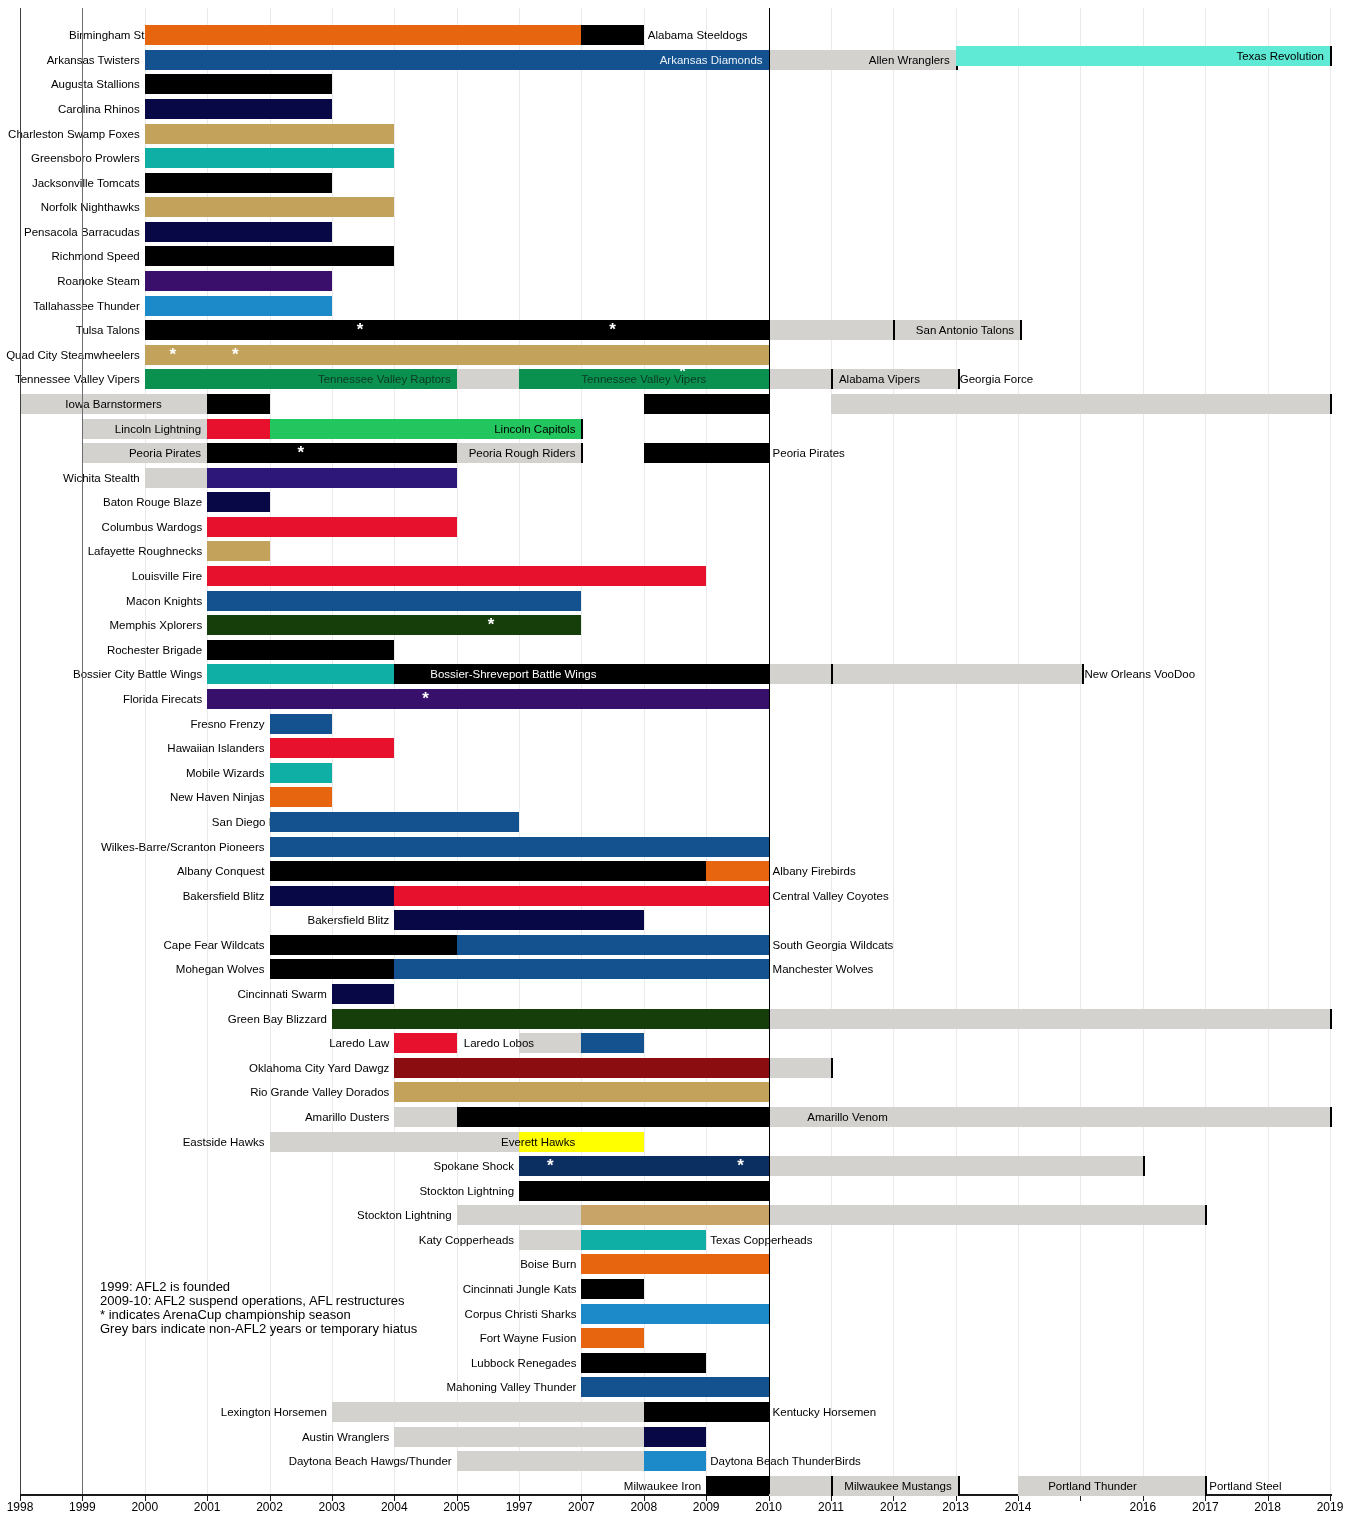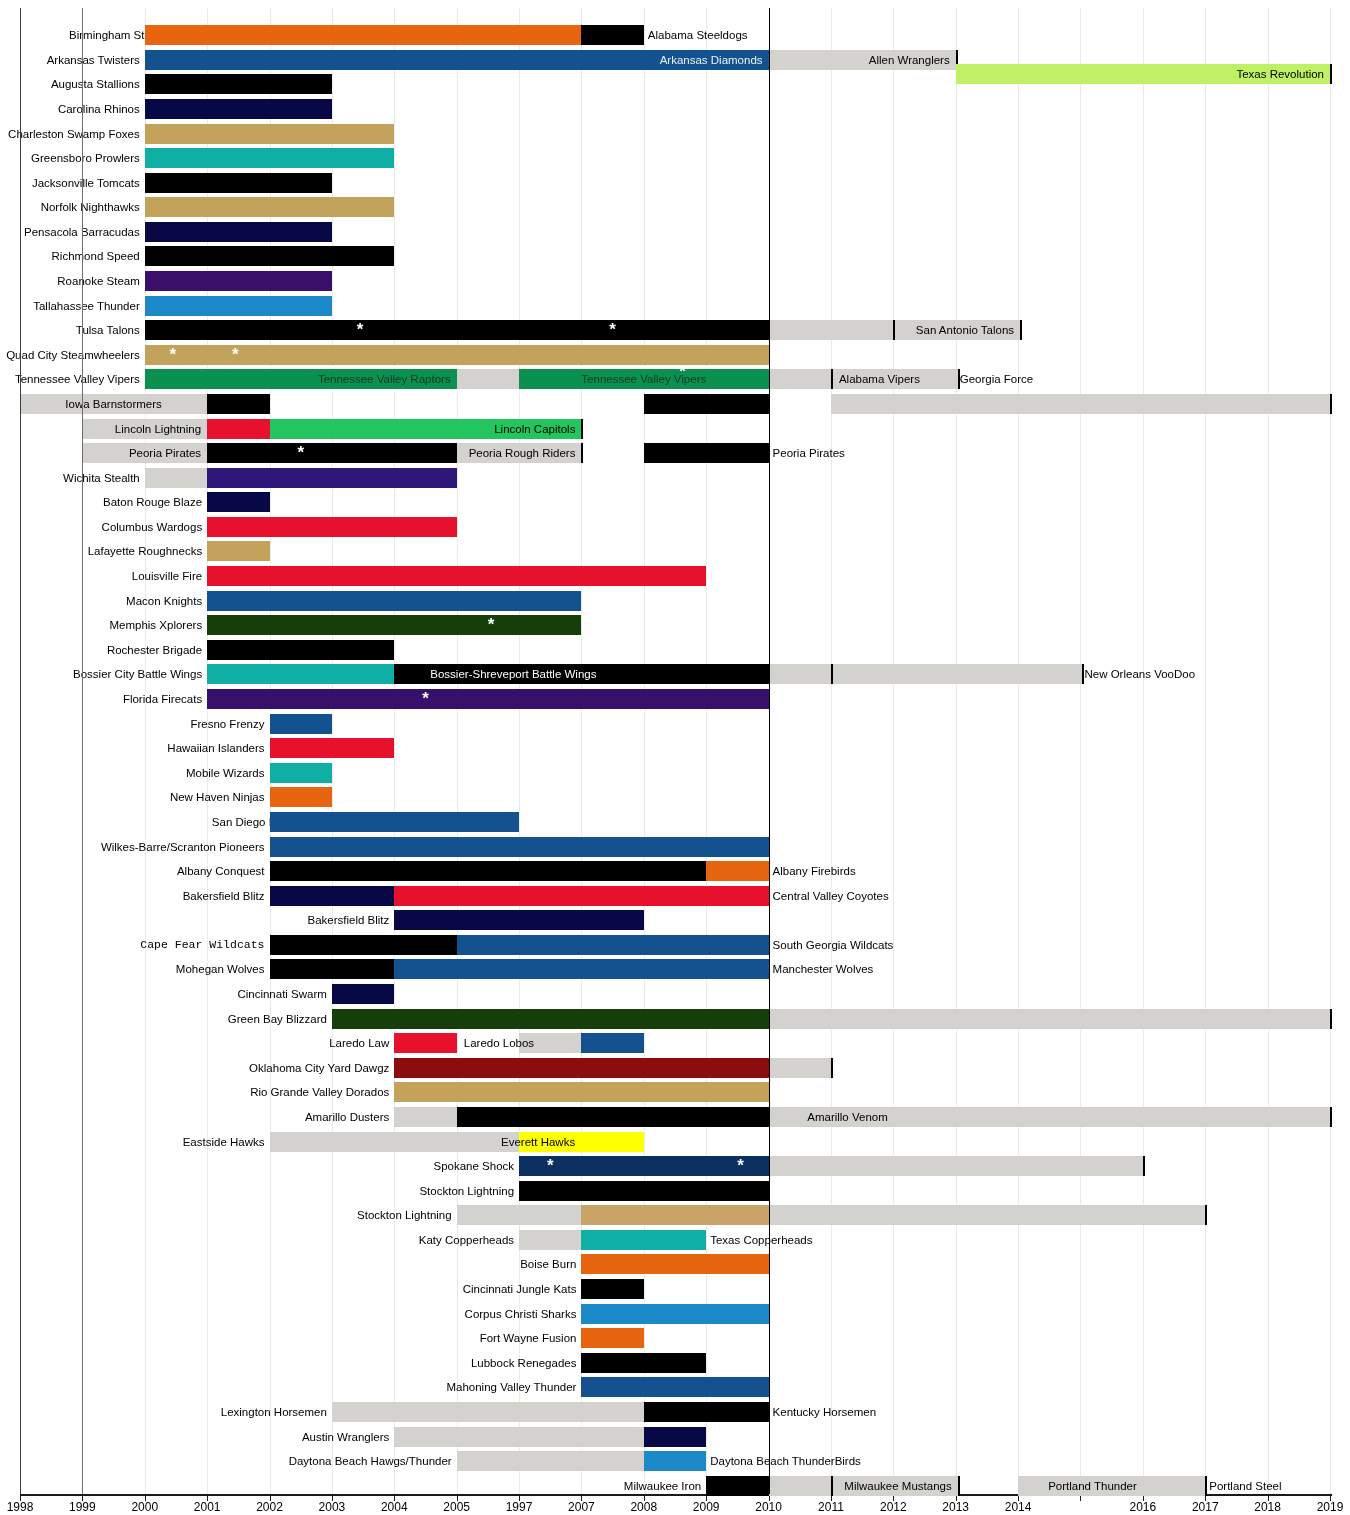"Texas Revolution" div.bar { background: #bef264 -> #5eead4; top: 64px -> 46px }
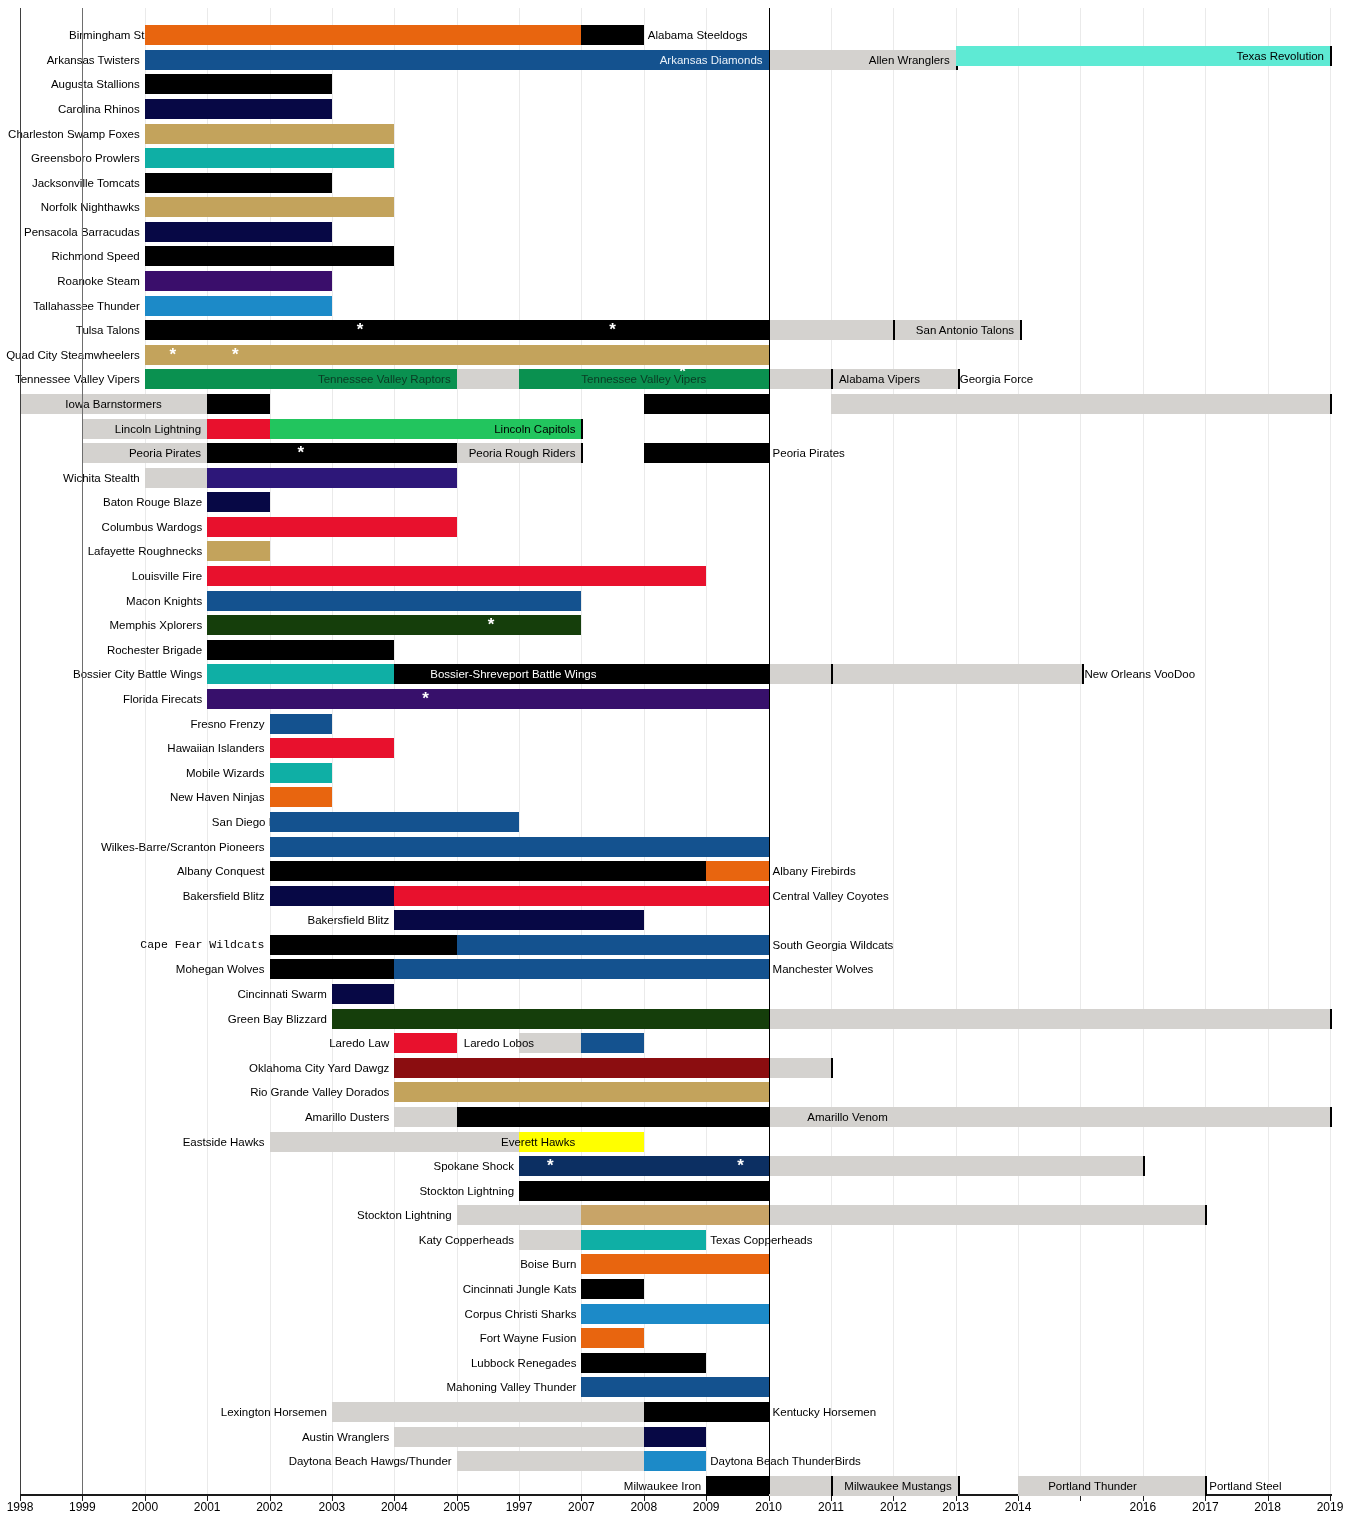"Cape Fear Wildcats" div.row-label { font-family: Liberation Mono, monospace -> none }
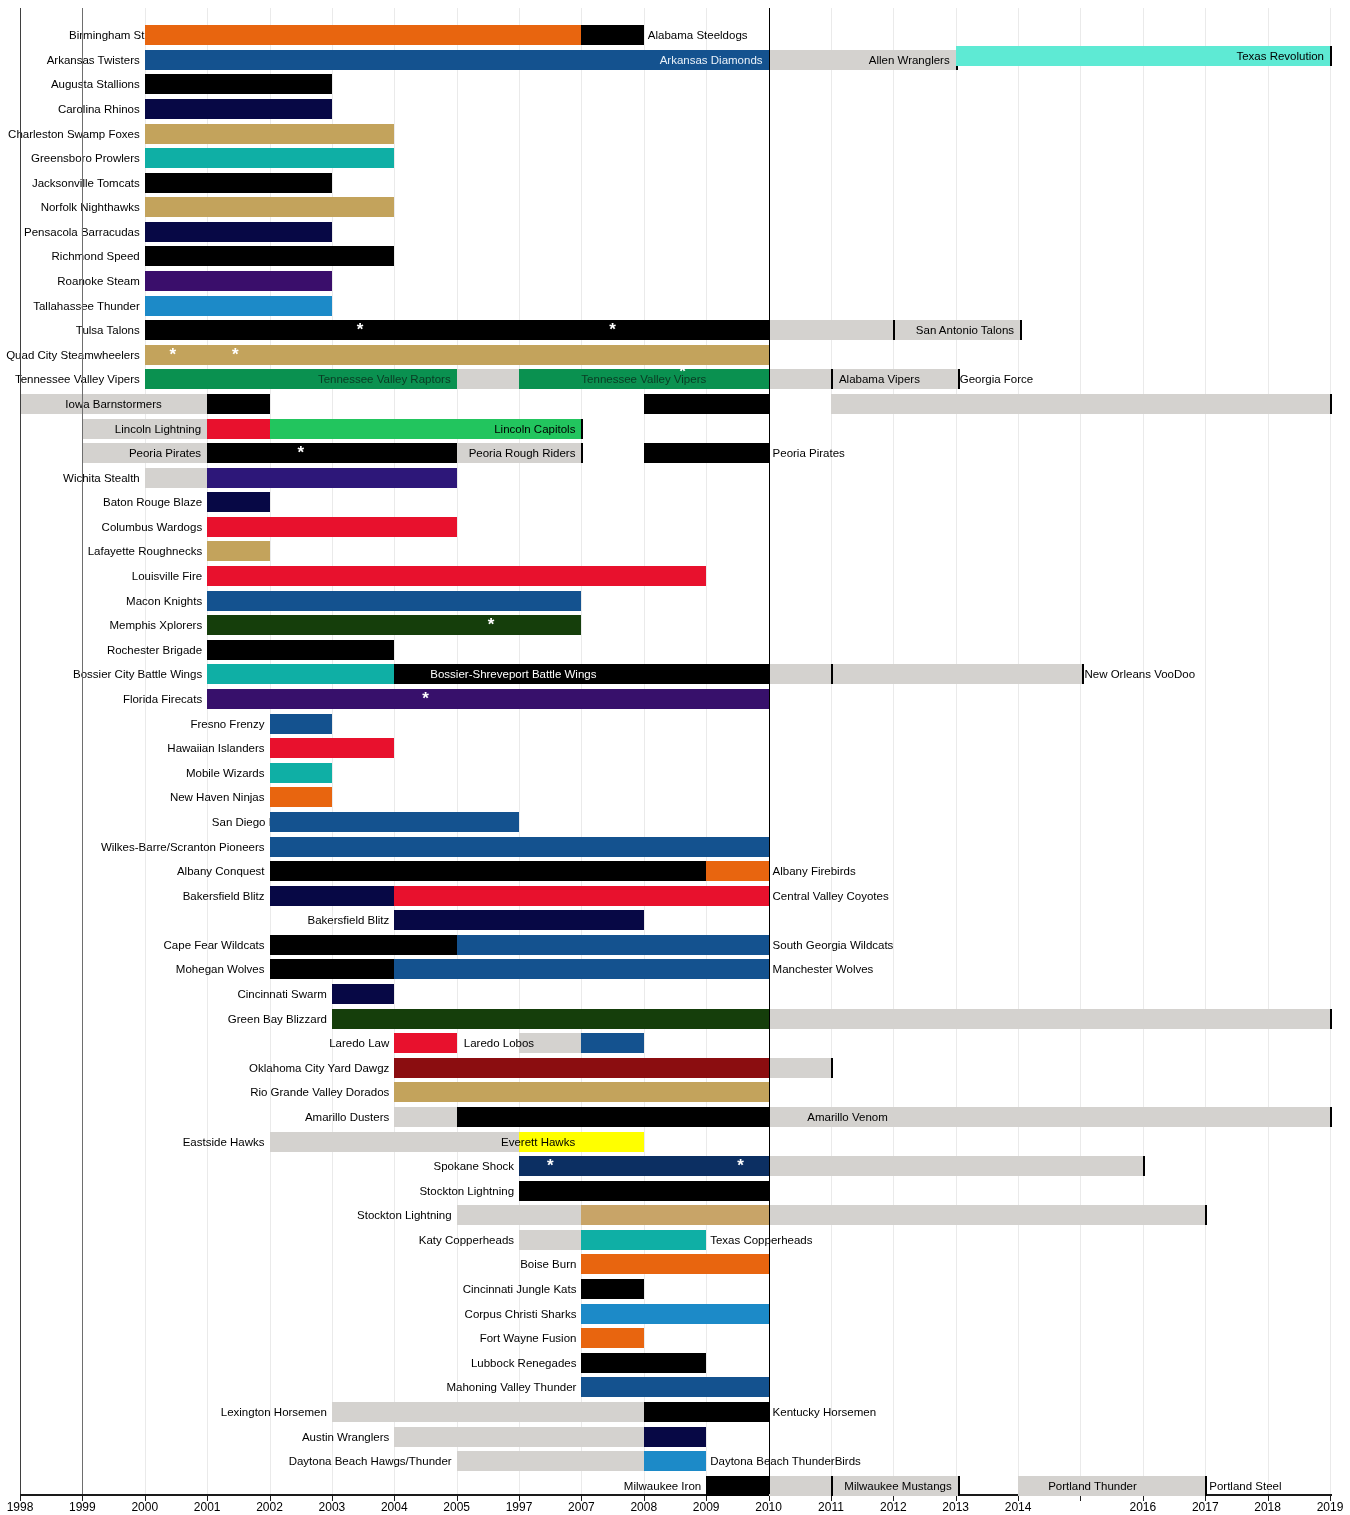"1999: AFL2 is founded" div { html: none -> <div> <div>1999: AFL2 is founded</div> <div>2009-10: AFL2 suspend operations, AFL restructures</div> <div>* indicates ArenaCup championship season</div> <div>Grey bars indicate non-AFL2 years or temporary hiatus</div> </div> }
